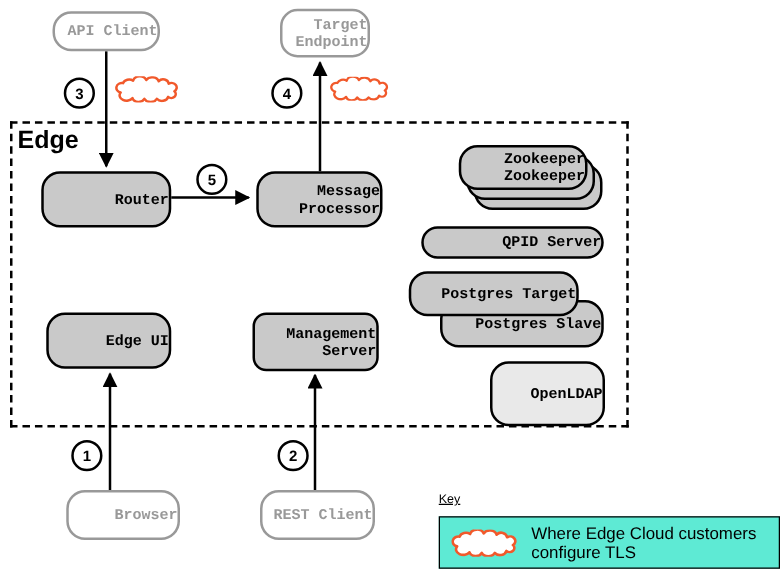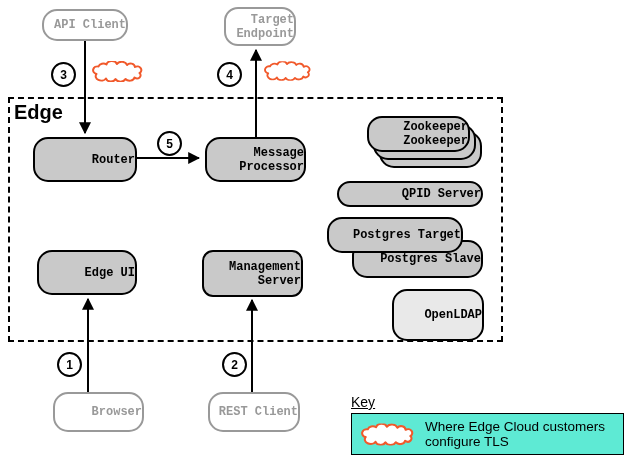"Key" .key-title { font-size: 14px -> 10px }
